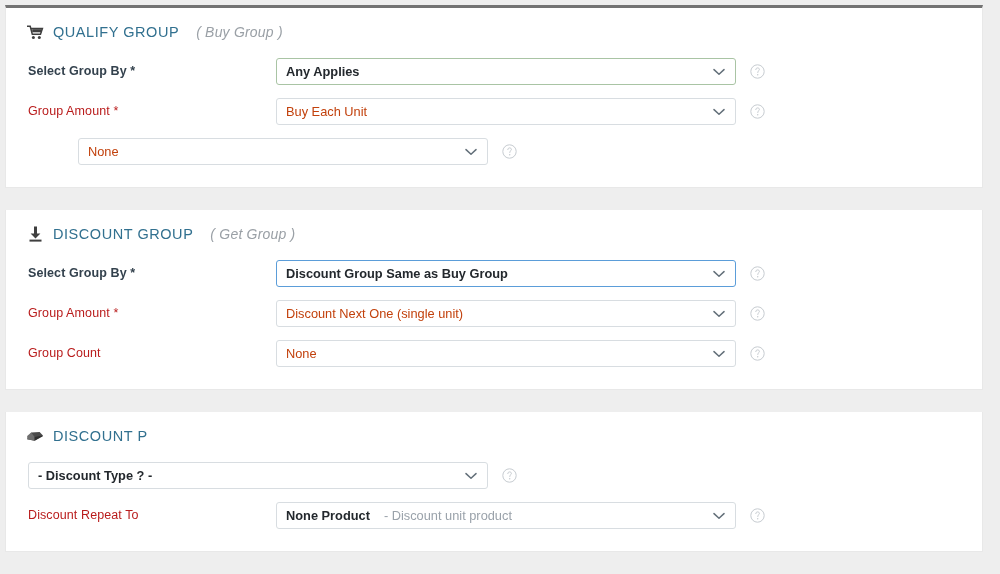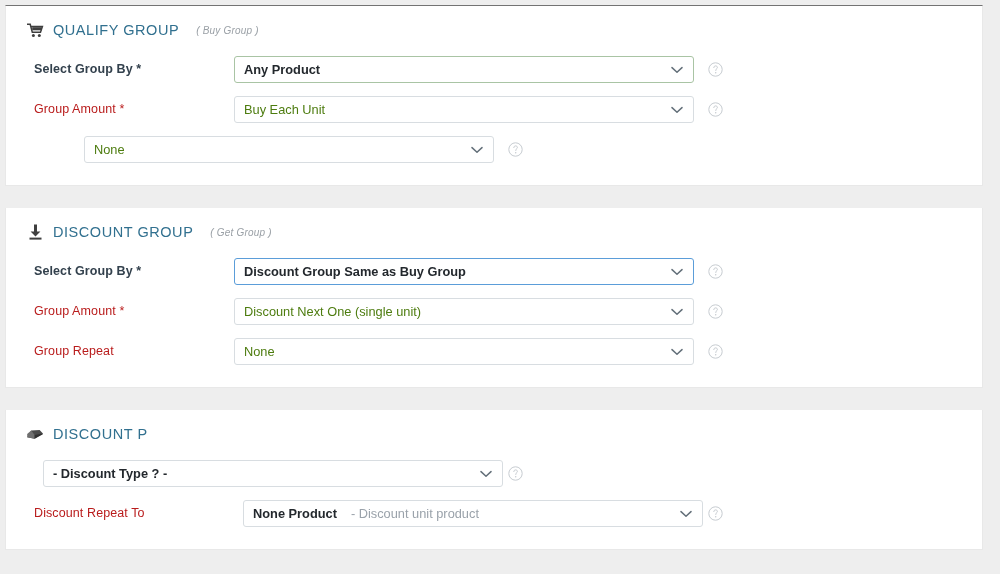"QUALIFY GROUP" .panel.first { border-top: 1px solid #737373 -> 3px solid #737373 }
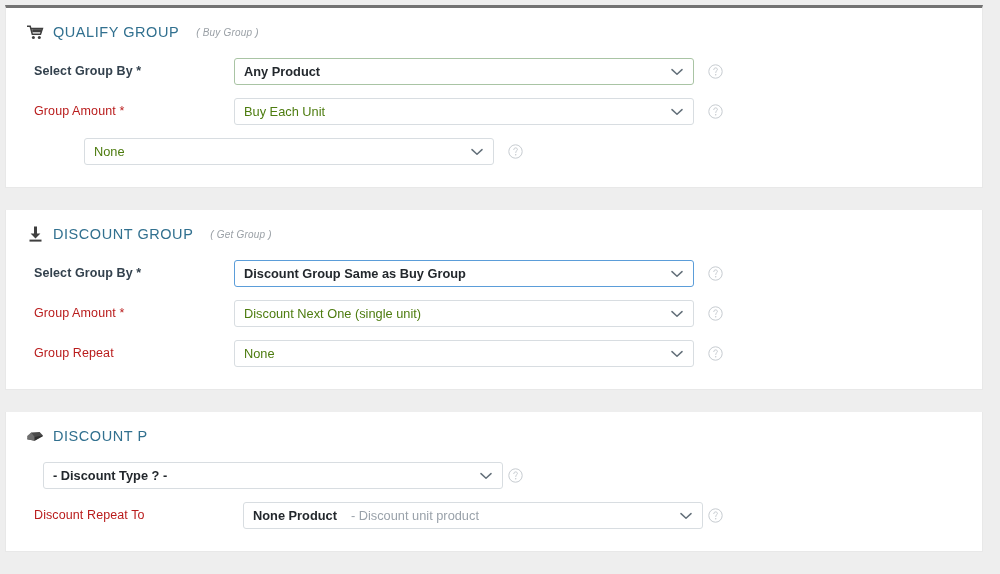"( Buy Group )" .section-sub { font-size: 10px -> 14px }
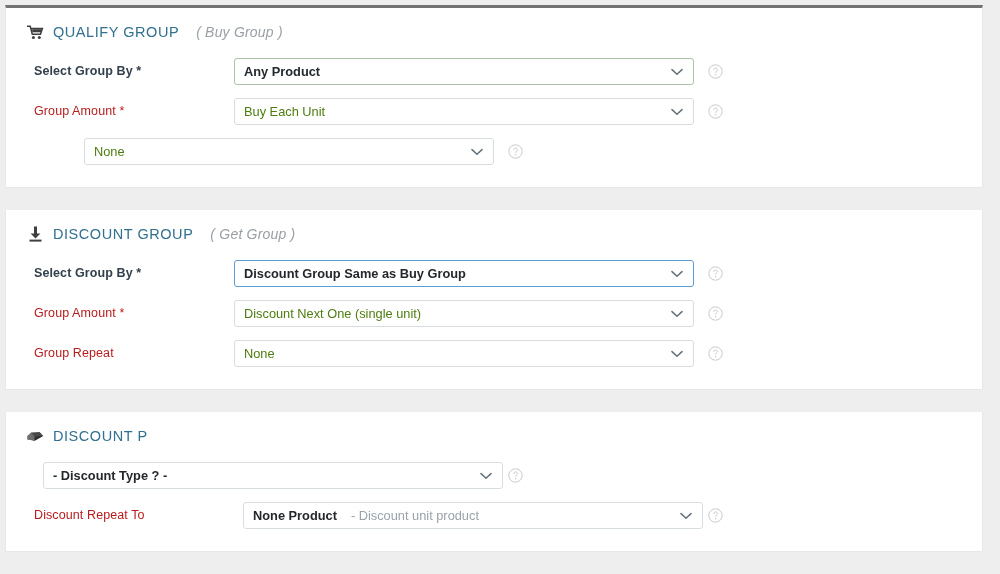"Select Group By *" .row { gap: none -> 48px; padding-left: 28px -> 22px }
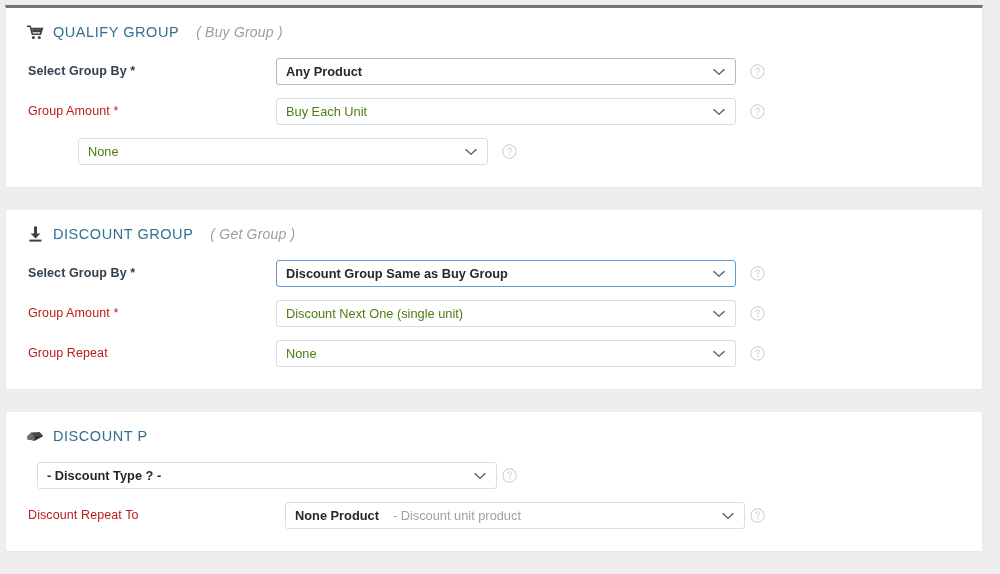"Any Product" span { text: Product -> Applies }
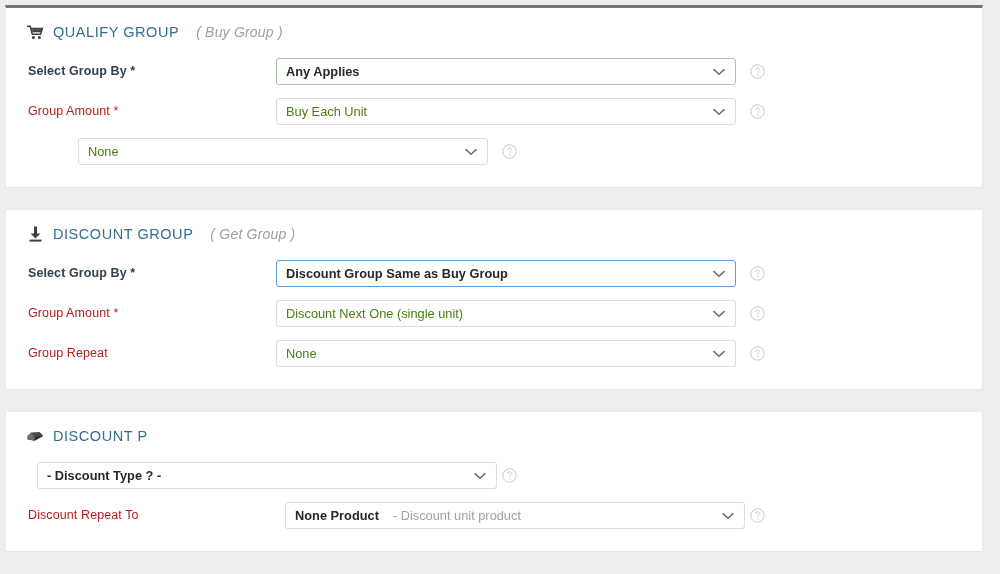"Buy Each Unit" .select { color: #4d7c0f -> #c2410c }
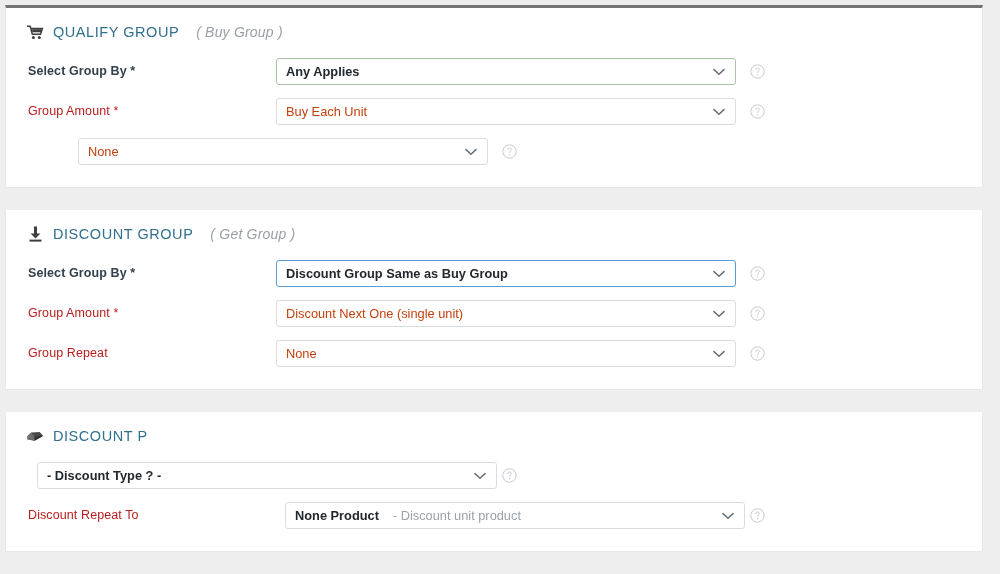"Group Repeat" div.row-label { text: Repeat -> Count }
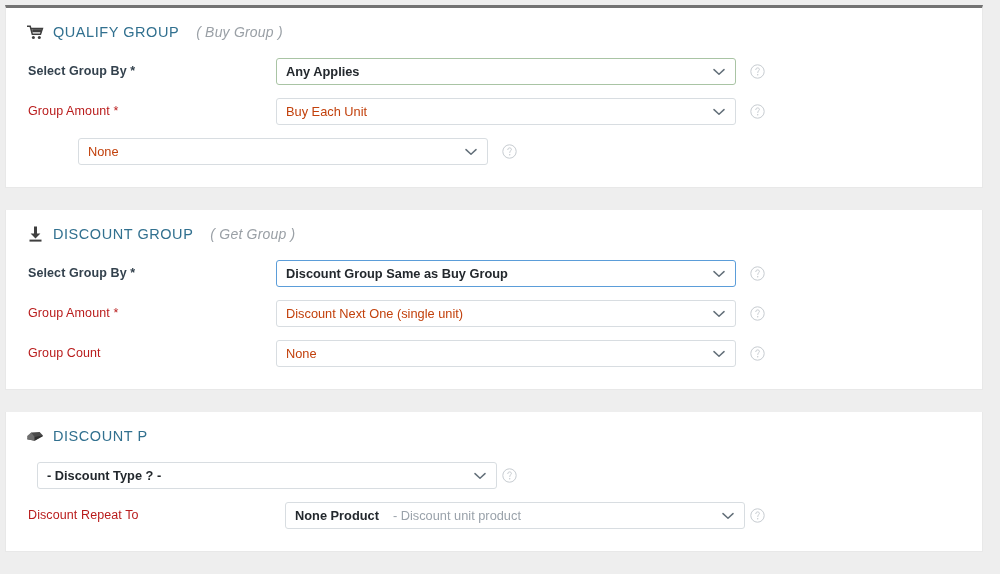"- Discount Type ? -" .select.bold { margin-left: 9px -> none }
